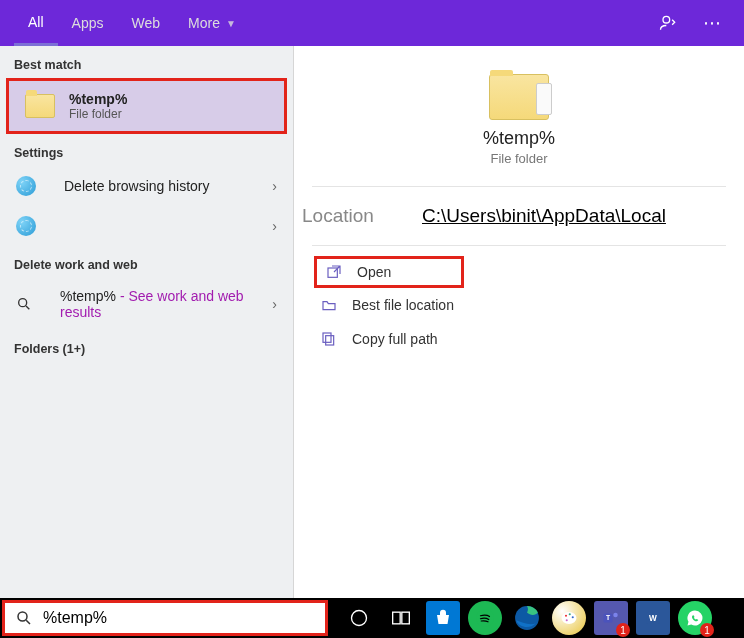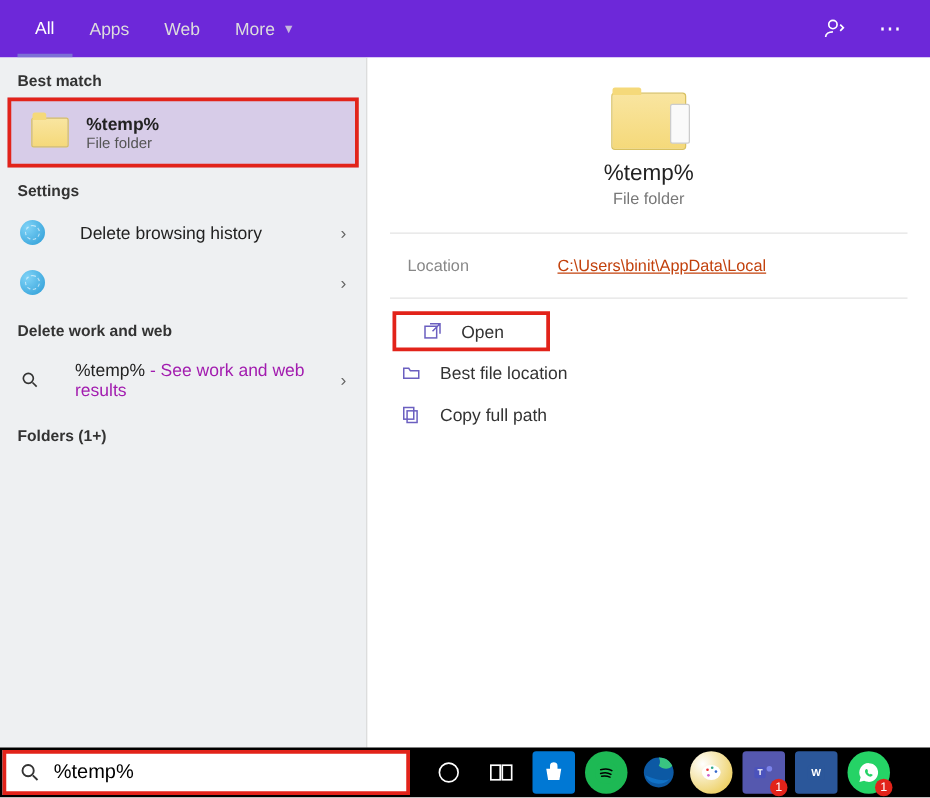"Location" .detail-row { font-size: 13px -> 19px; padding: 18px 32px -> 18px 8px }
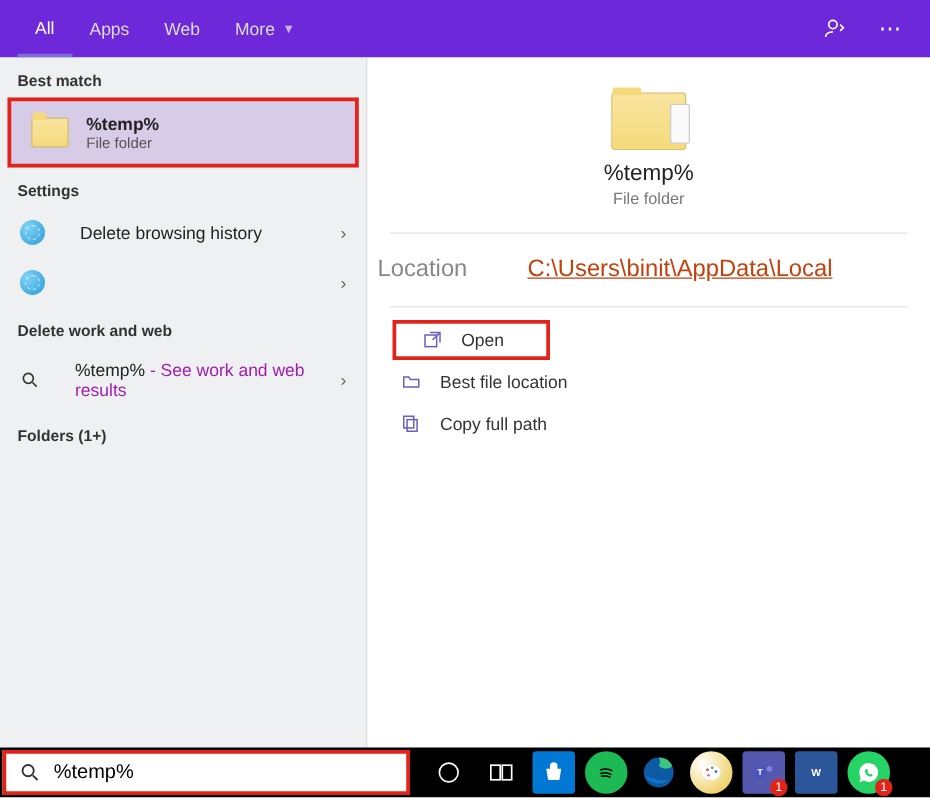"C:\Users\binit\AppData\Local" .detail-val { color: #c2410c -> #000000 }
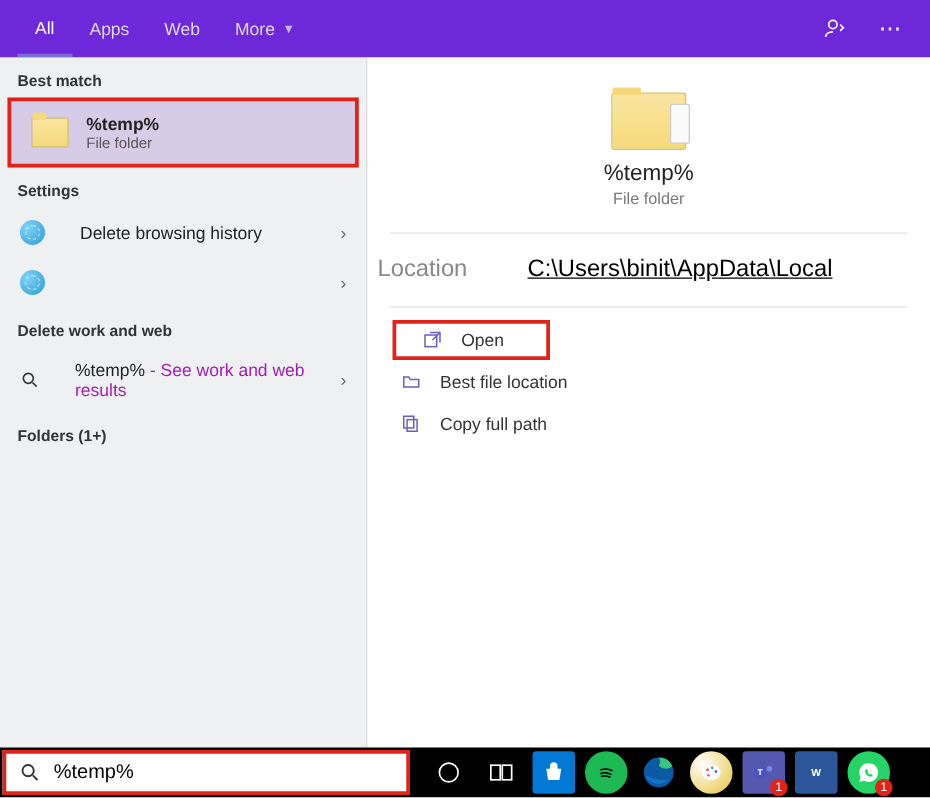"Open" .action-row.highlight { padding: 4px 20px -> 4px 8px; width: 126px -> 150px }
